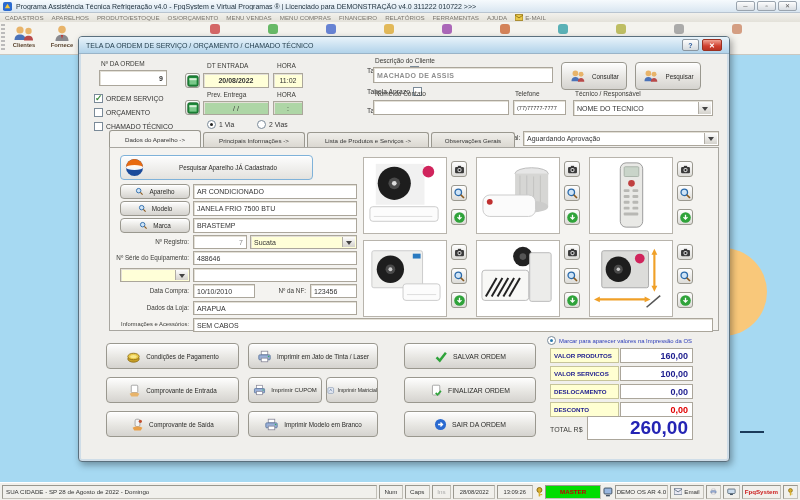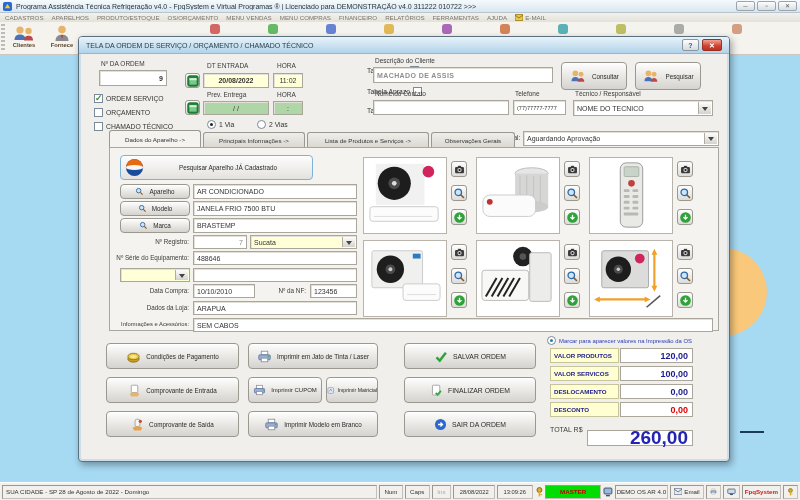"120,00" div.tval { text: 120,00 -> 160,00 }
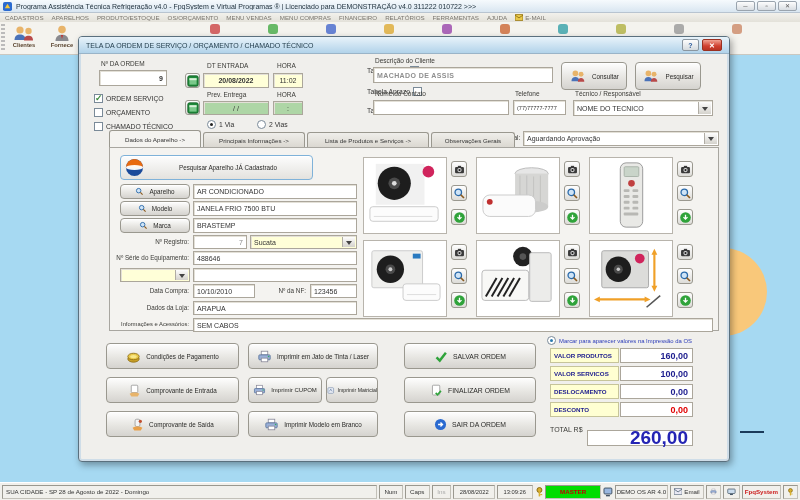"260,00" div.tval { height: 16px -> 24px; top: 376px -> 362px }
